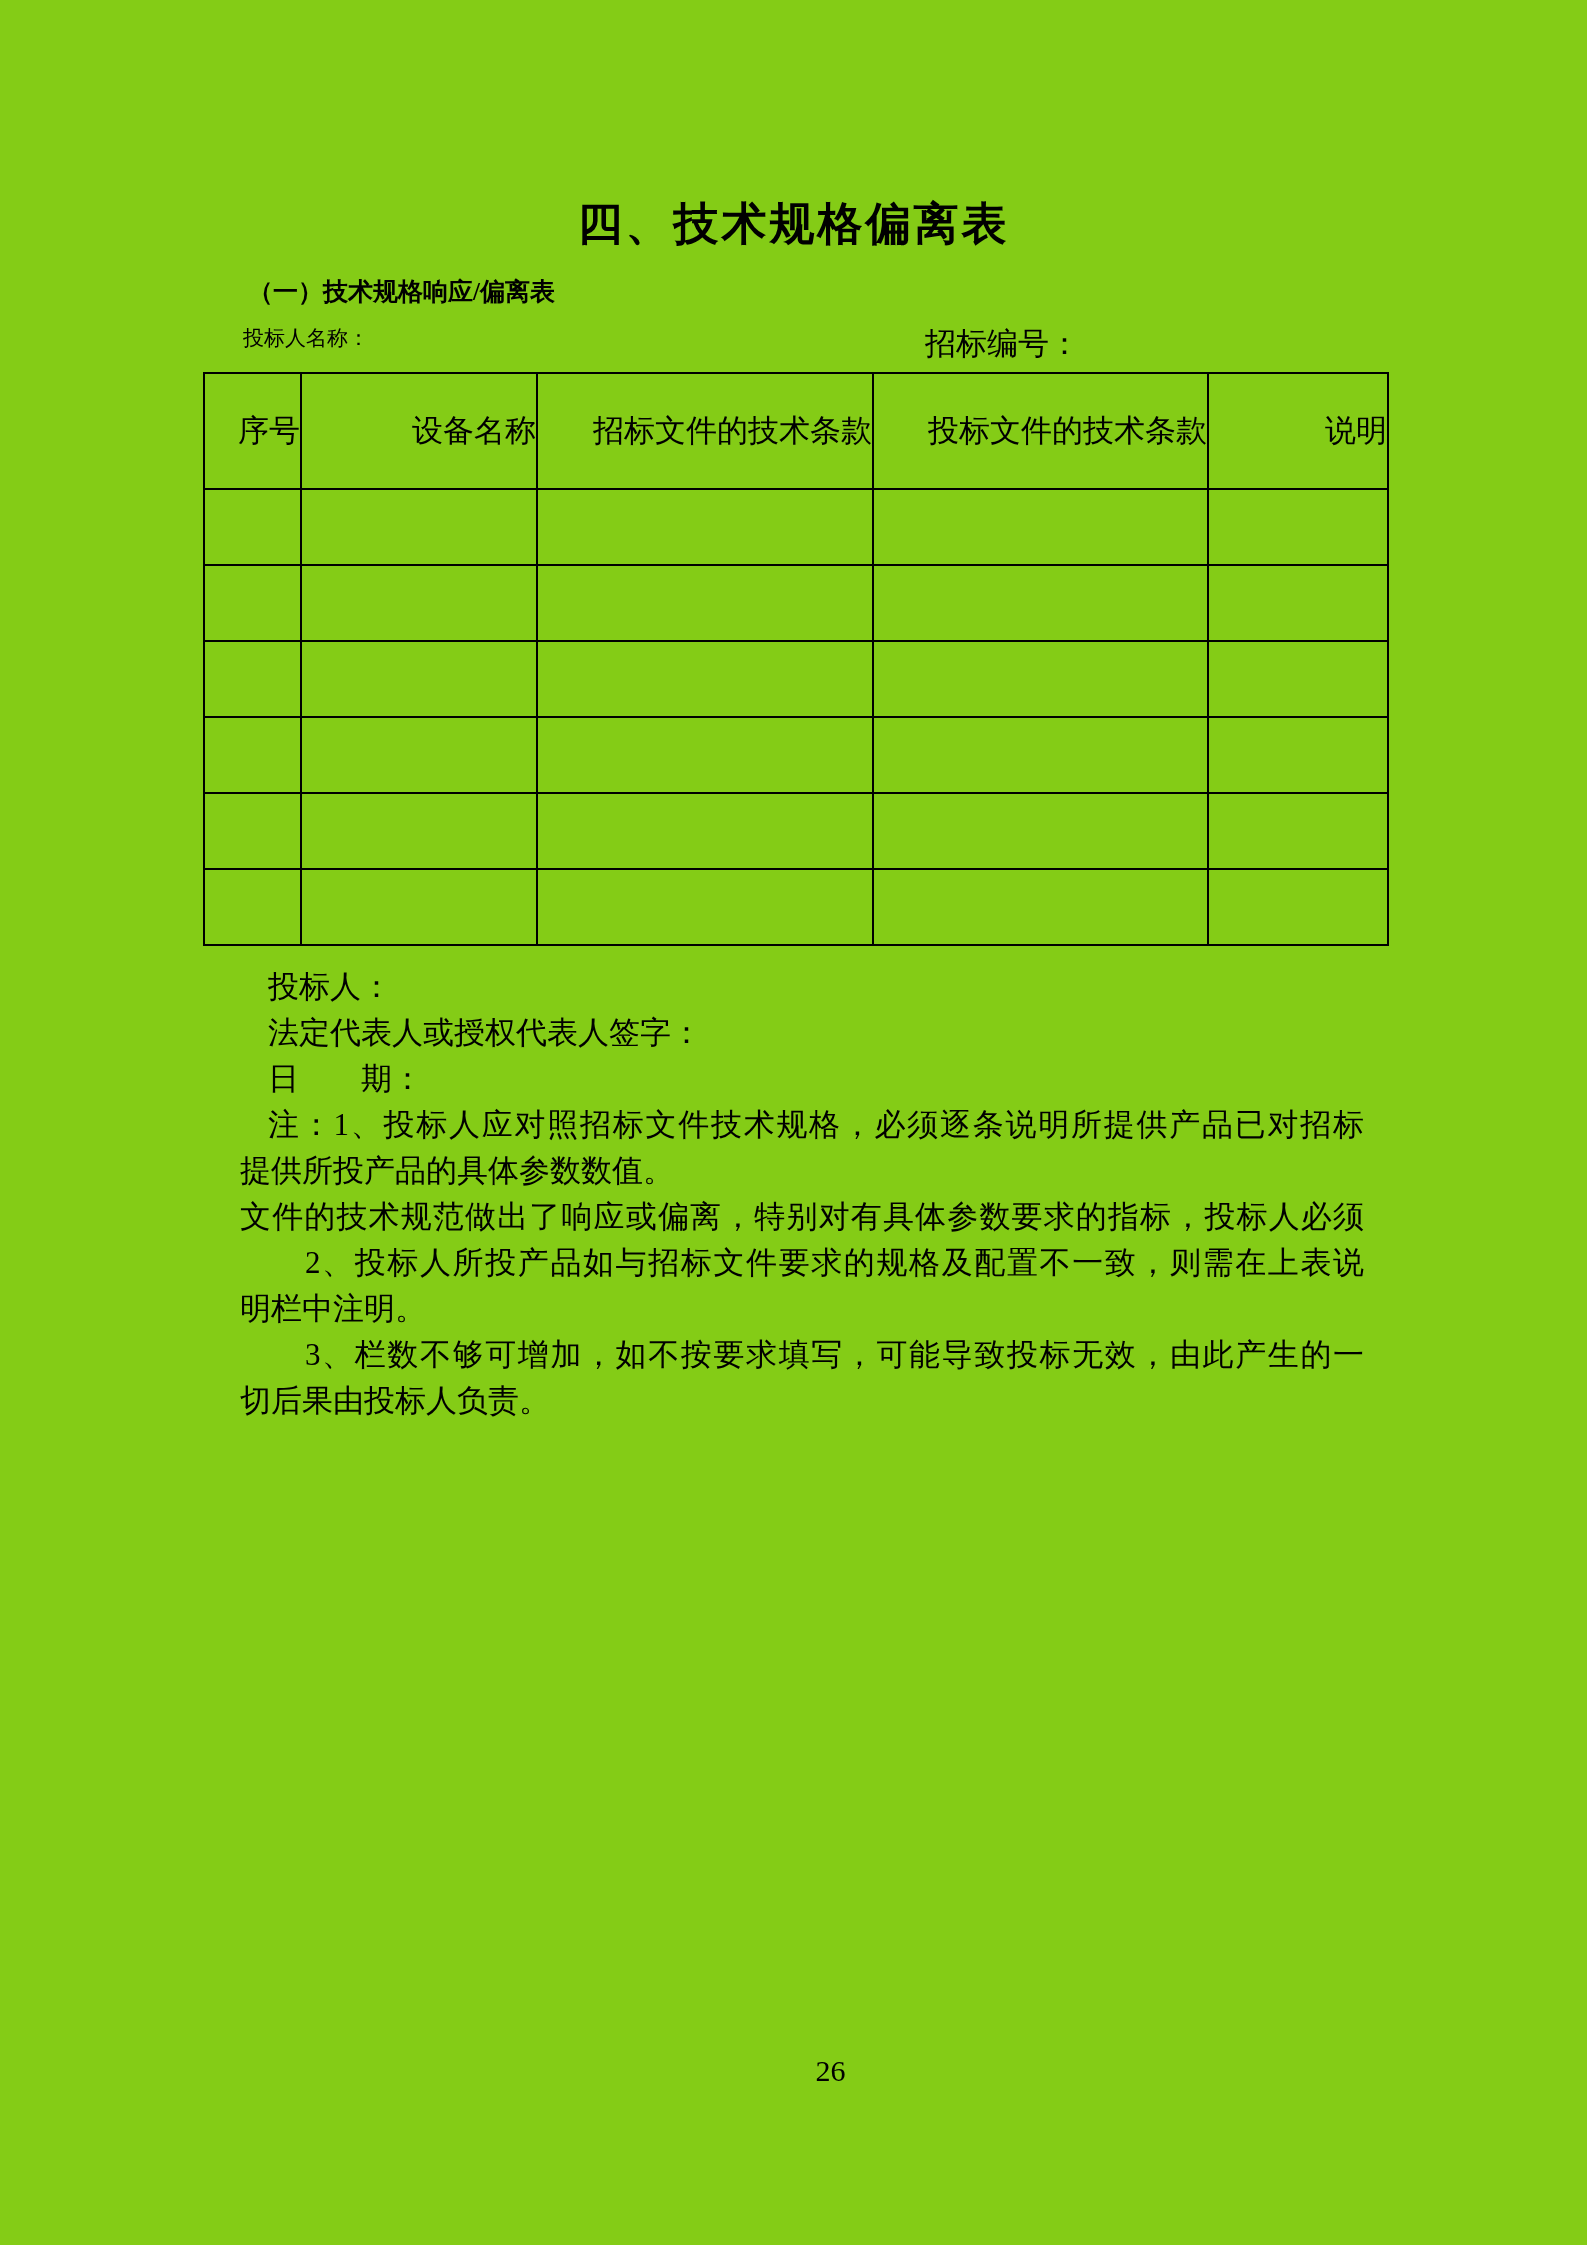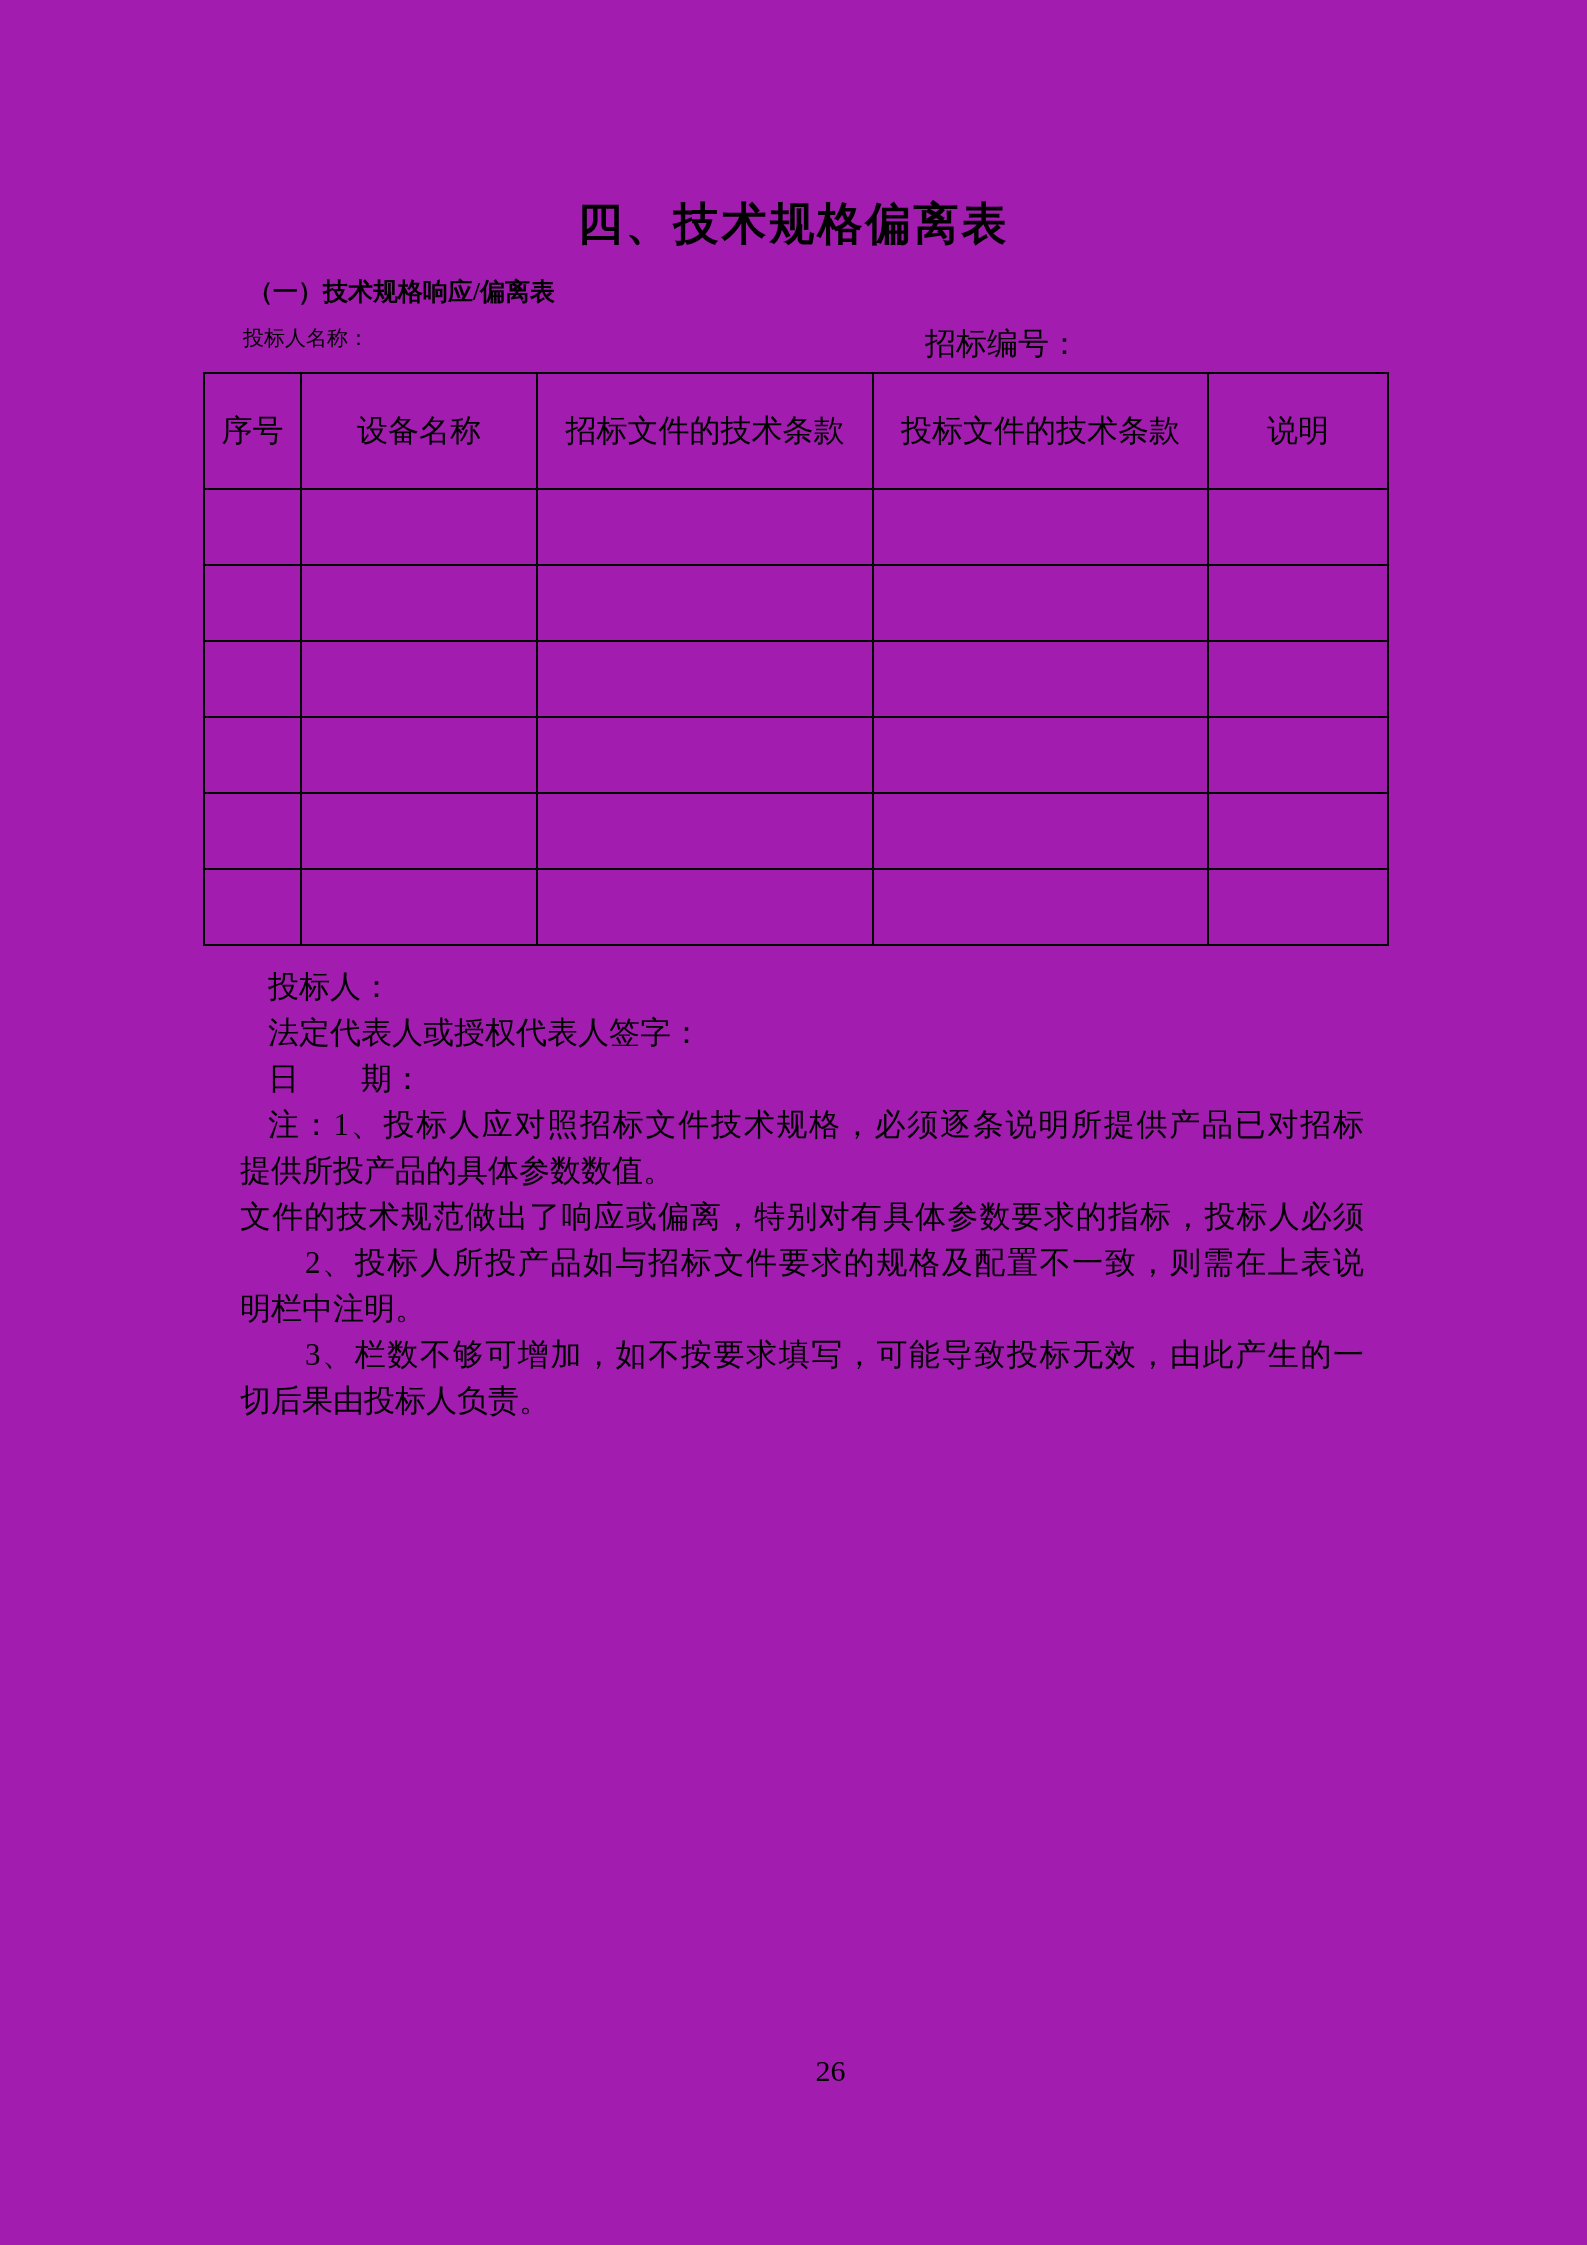"四、技术规格偏离表" #page { background: #a21caf -> #84cc16 }
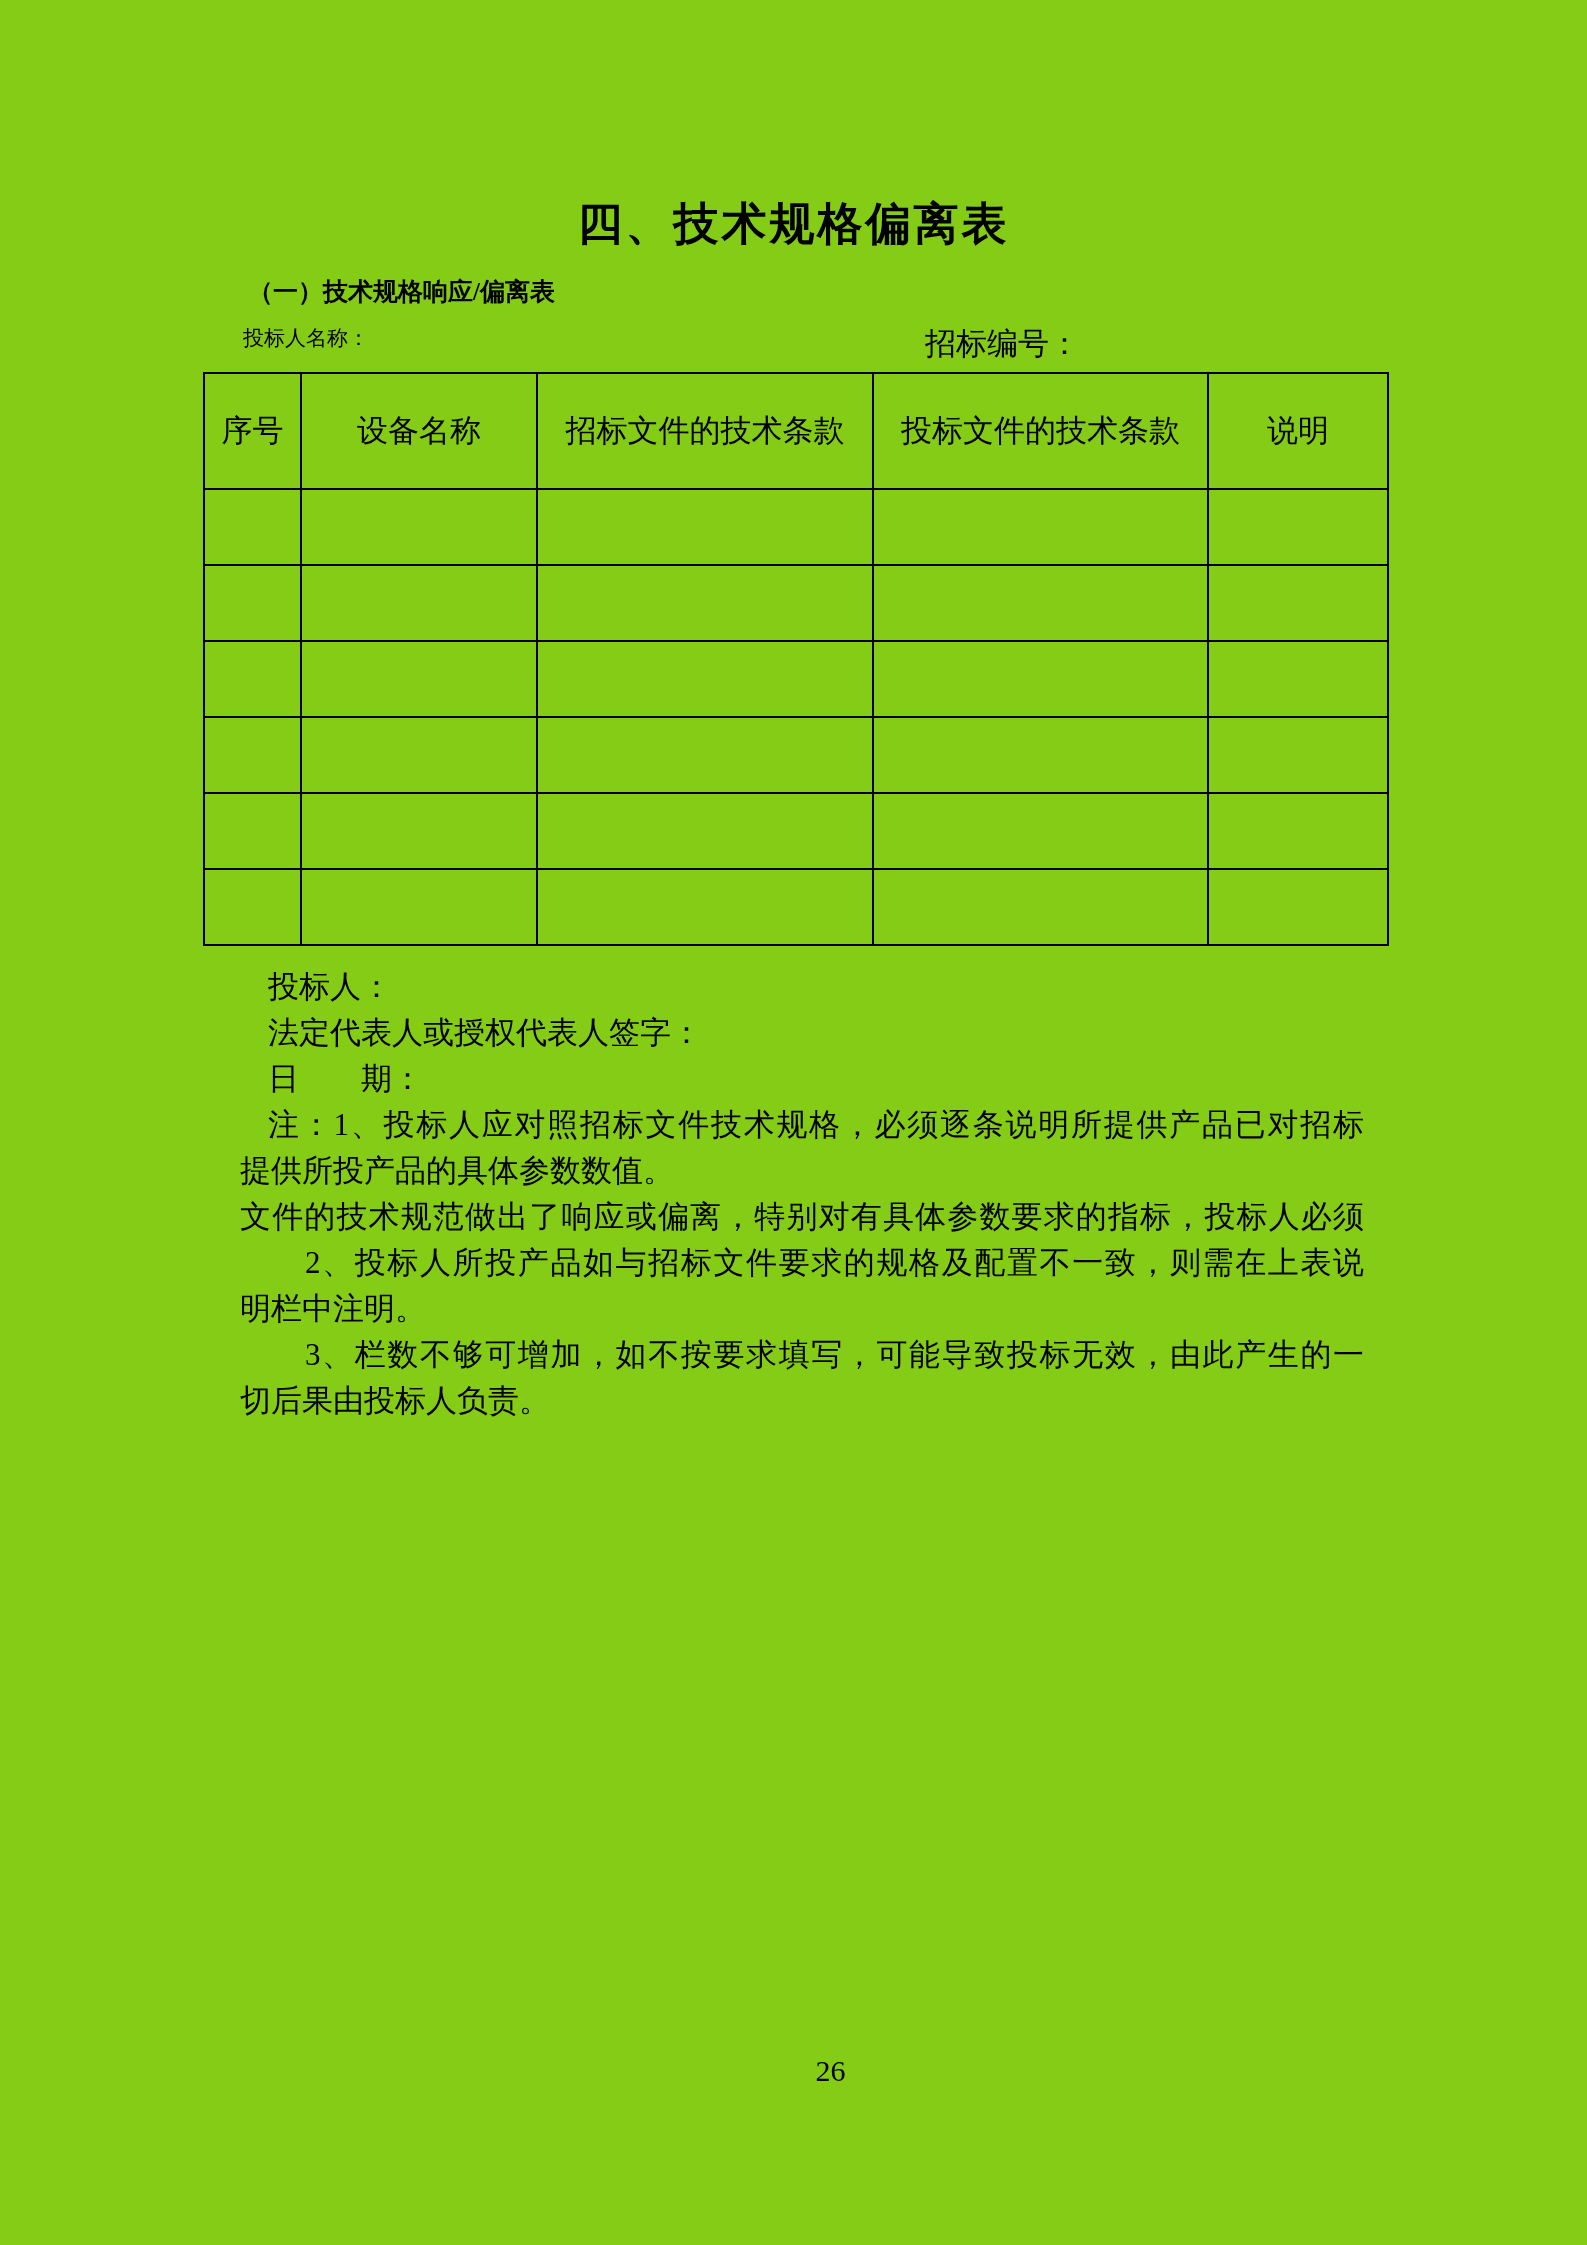"序号" table.spec-table th { text-align: center -> right }
